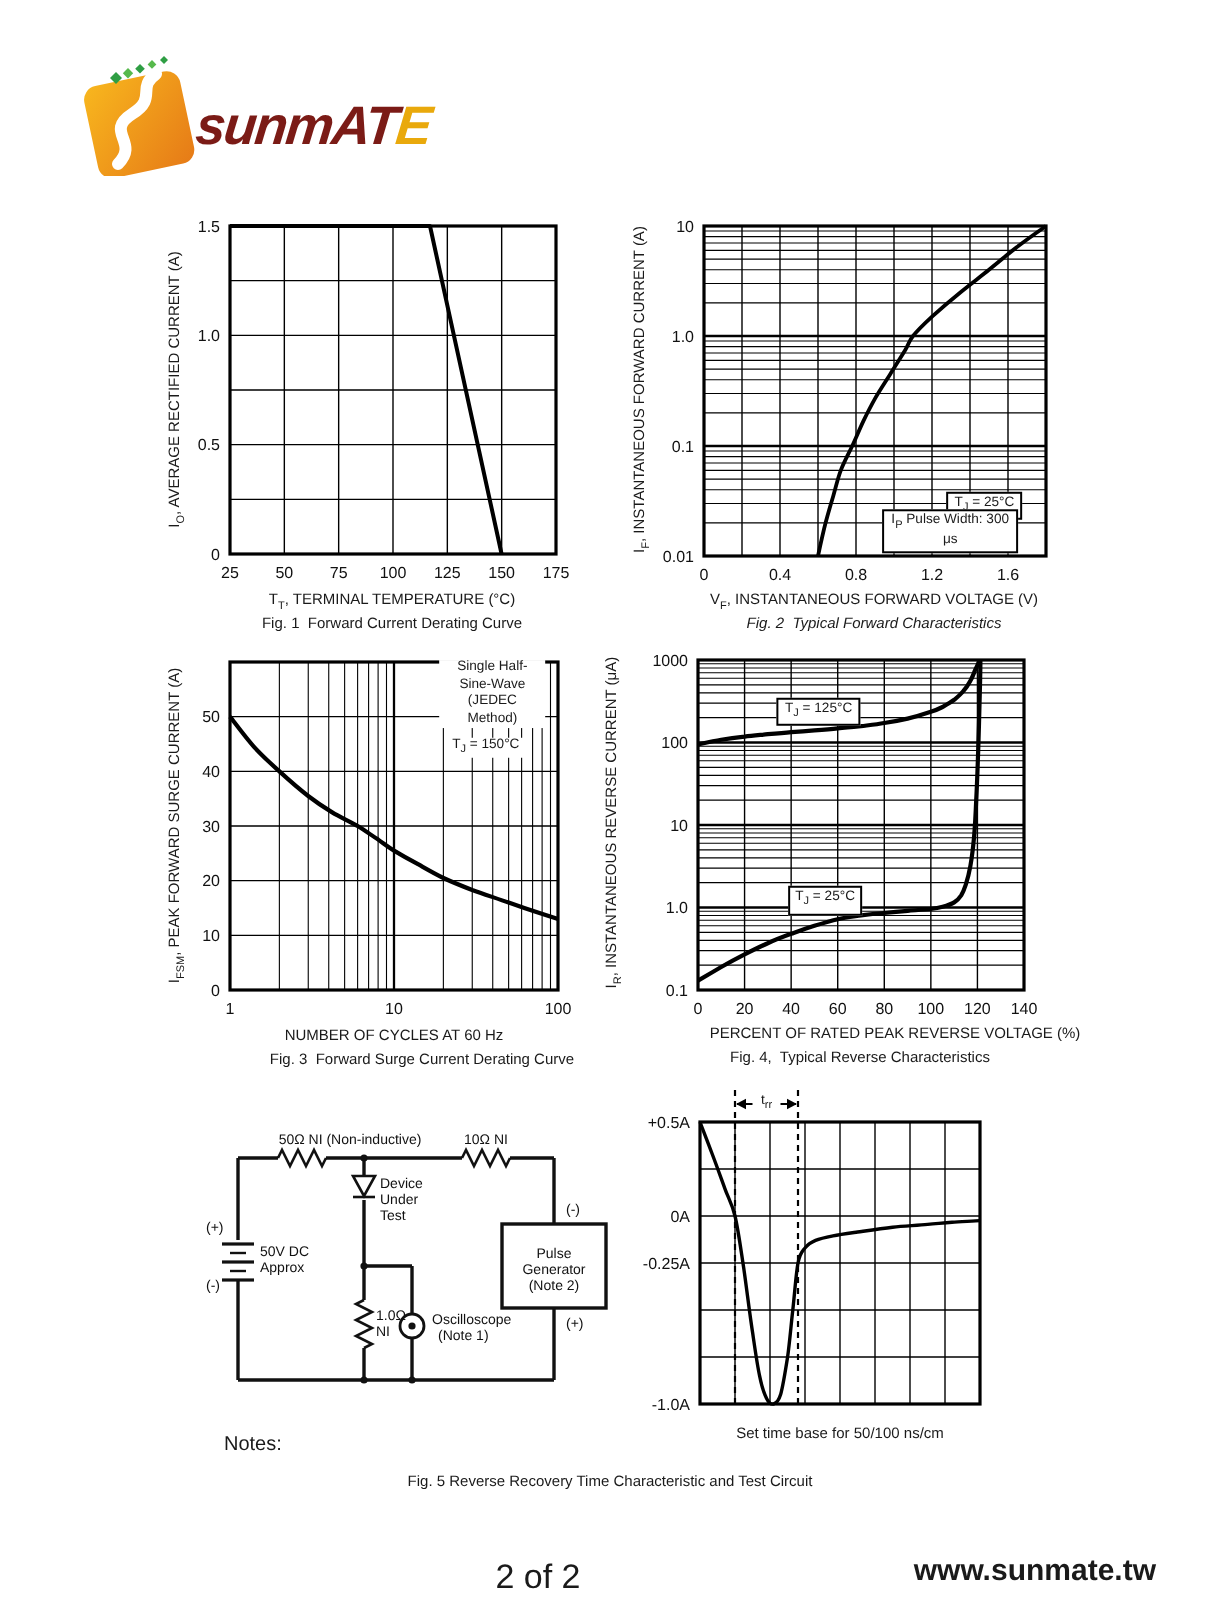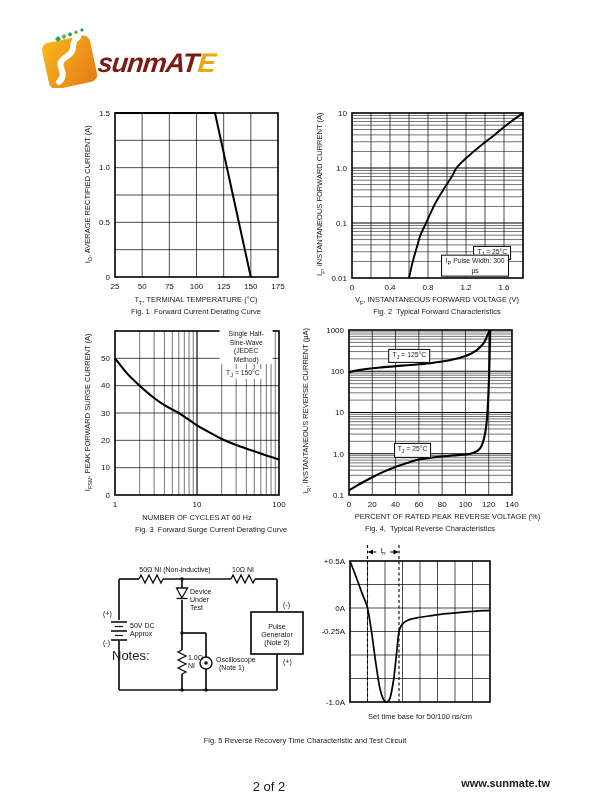"Fig. 2 Typical Forward Characteristics" #fig2 .caption { font-style: none -> italic }
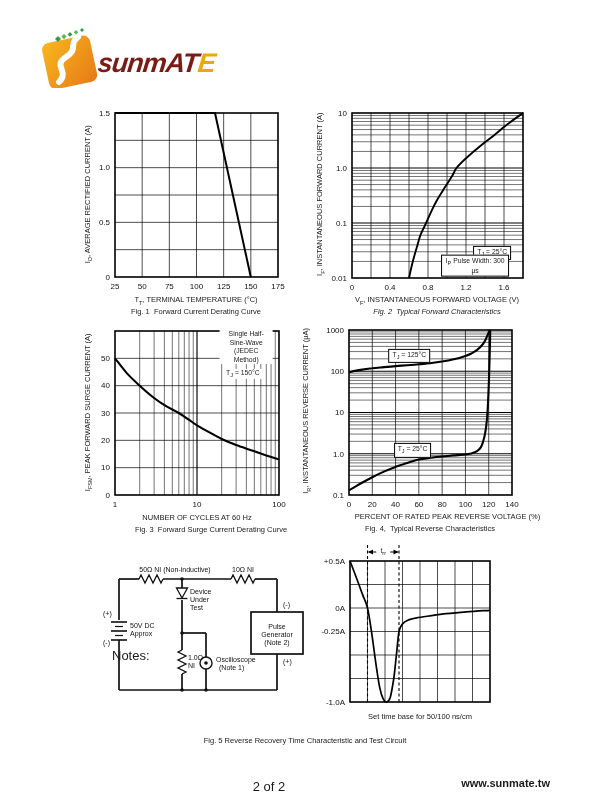"Notes:" .notes { font-size: 13px -> 10px; top: 651px -> 718px }
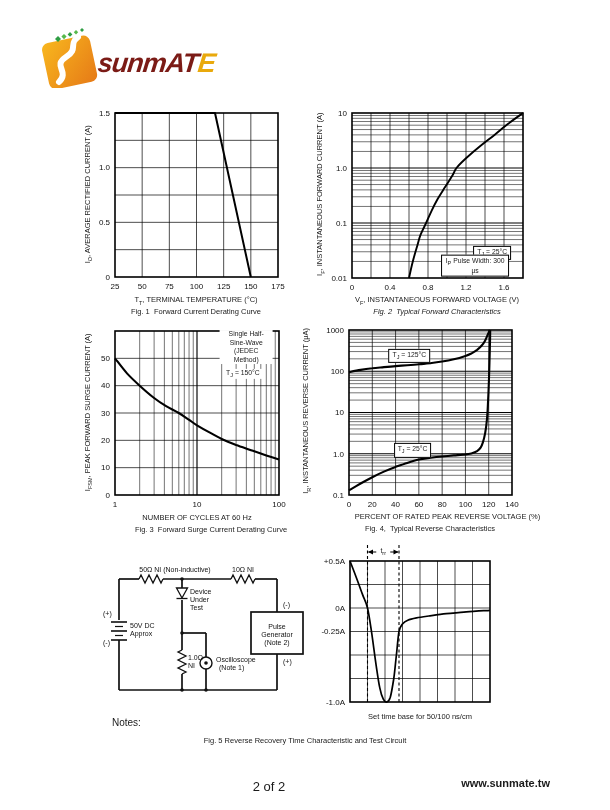"2 of 2" .footer-page { font-size: 13px -> 17px }
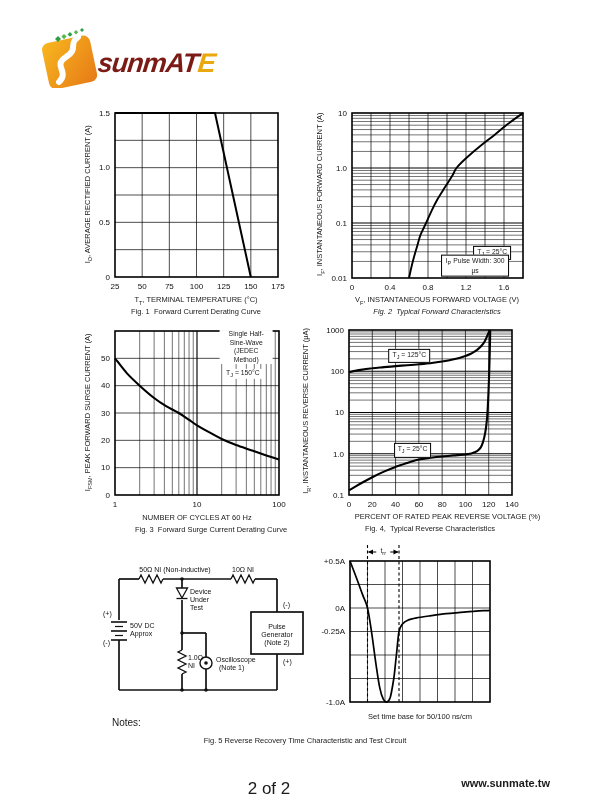"www.sunmate.tw" .footer-site { font-size: 11px -> 15px; right: 60px -> 32px }
